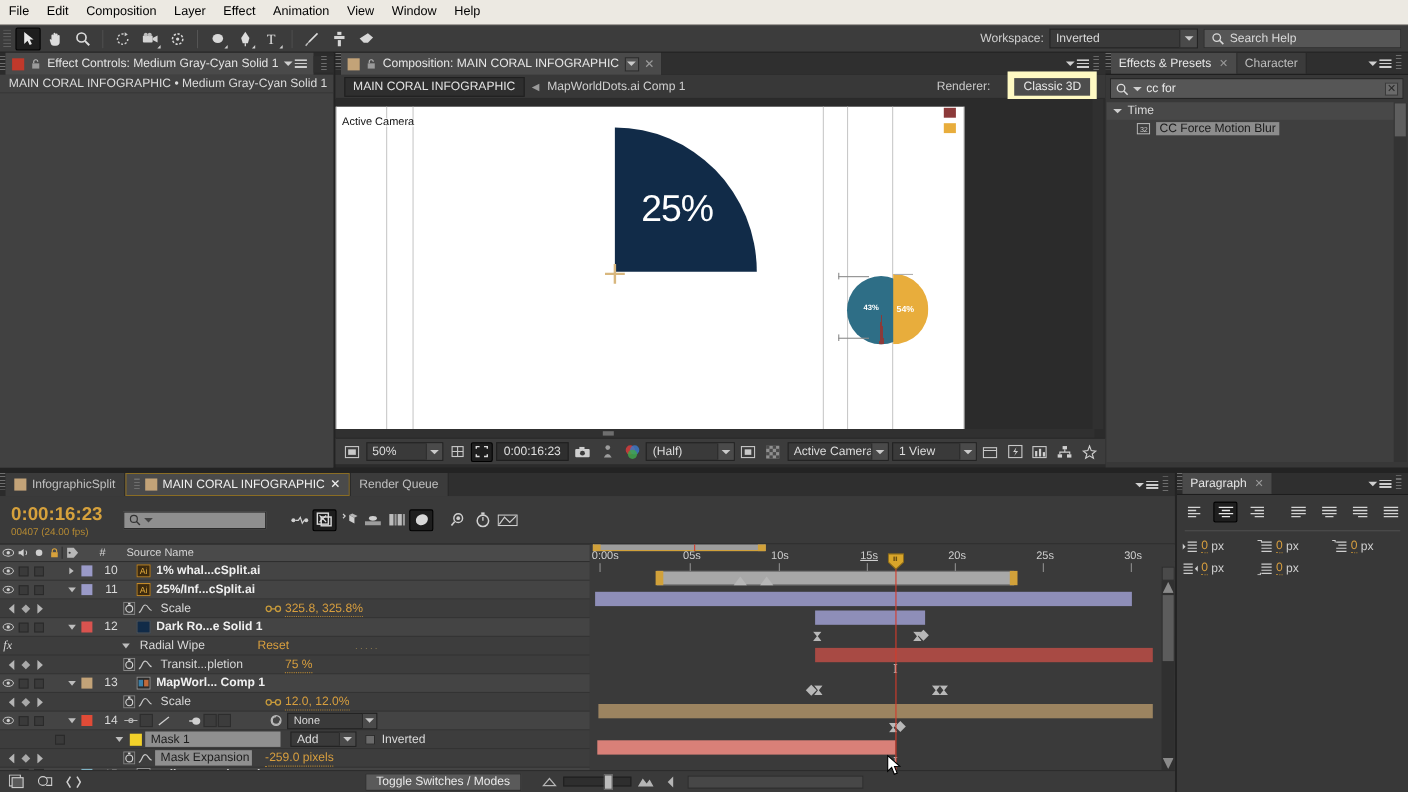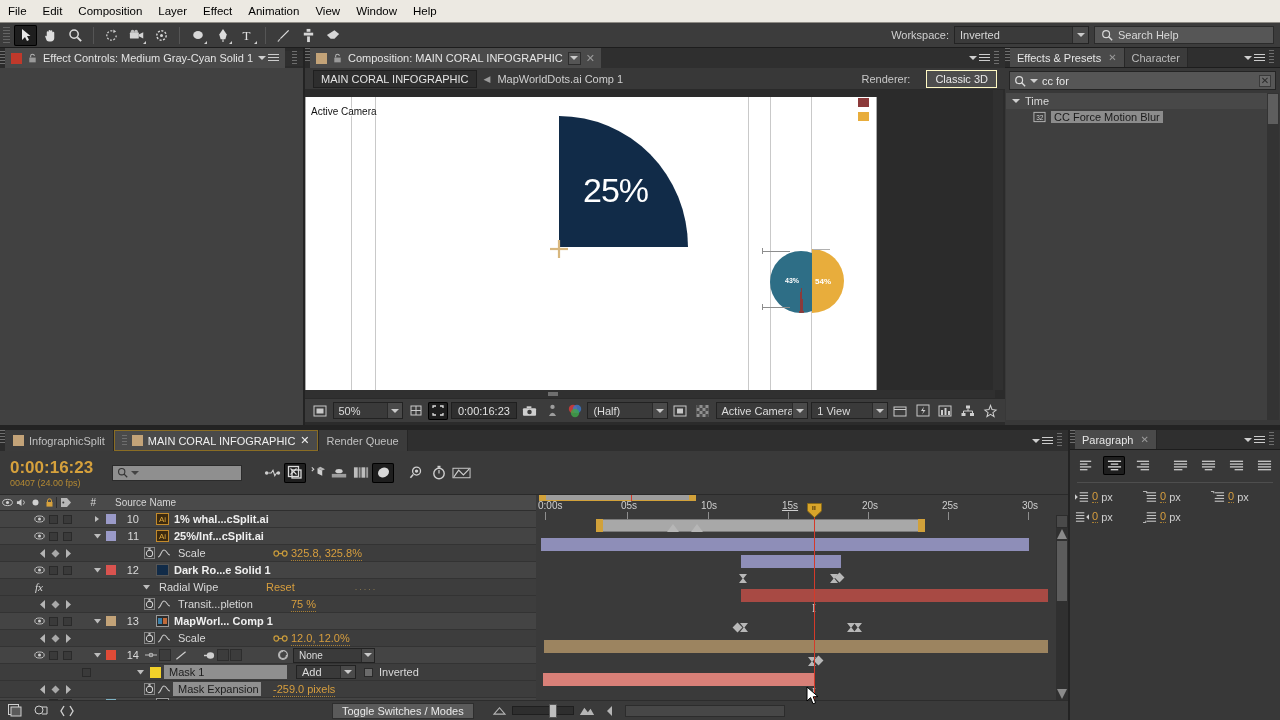"MAIN CORAL INFOGRAPHIC • Medium" div.ec-sub { html: none -> <div>MAIN CORAL INFOGRAPHIC • Medium Gray-Cyan Solid 1</div> }
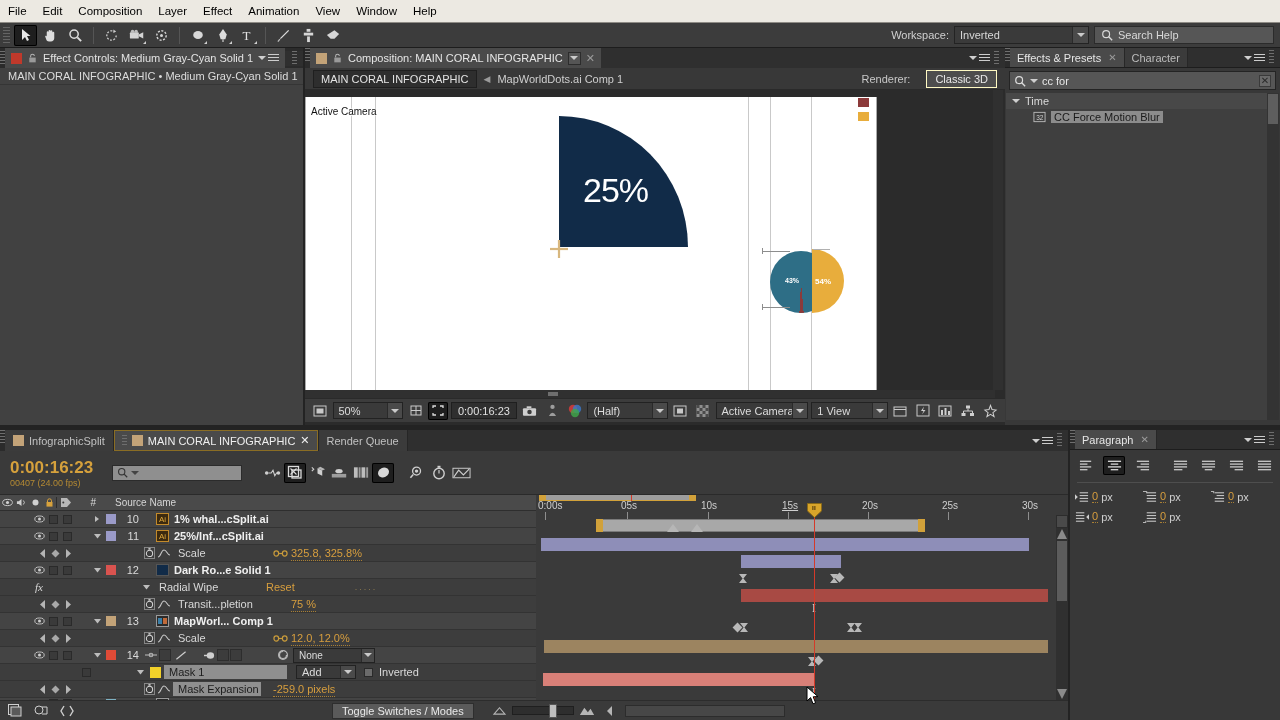"Classic 3D" .renderer-chip { border: 1px solid #fef9c3 -> 6px solid #fef9c3 }
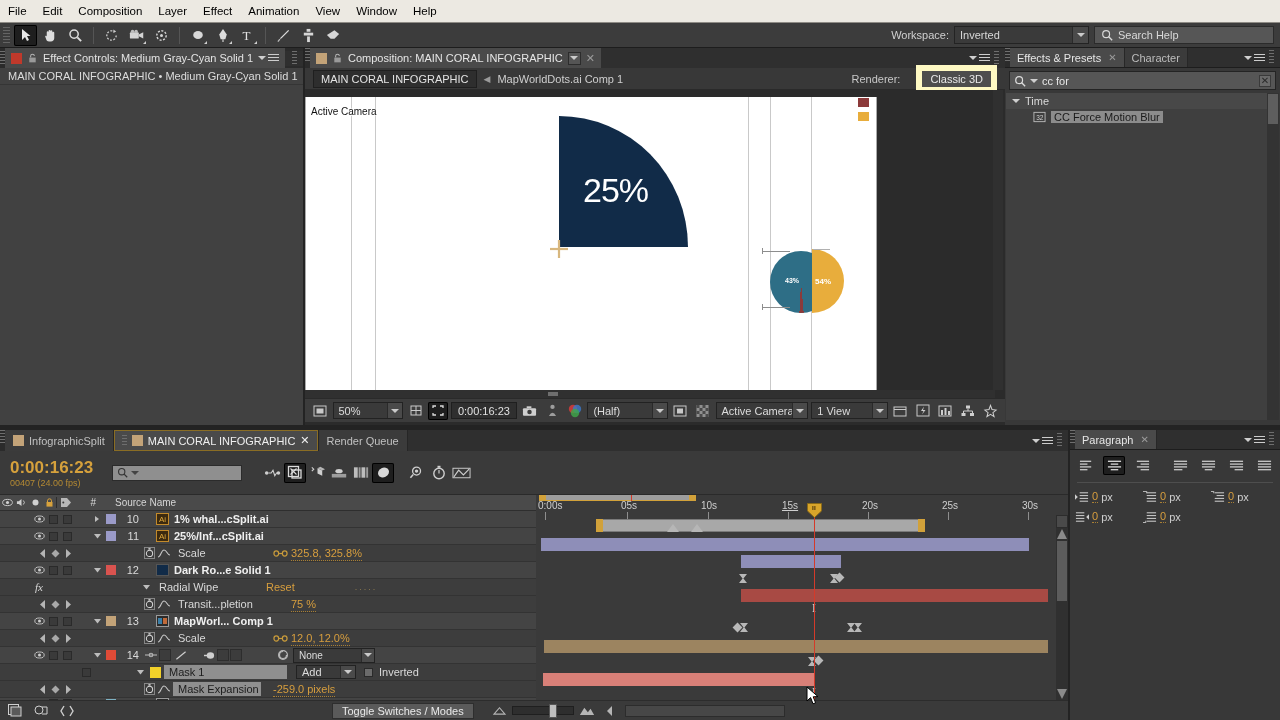"10" .row { padding-left: 32px -> none }
